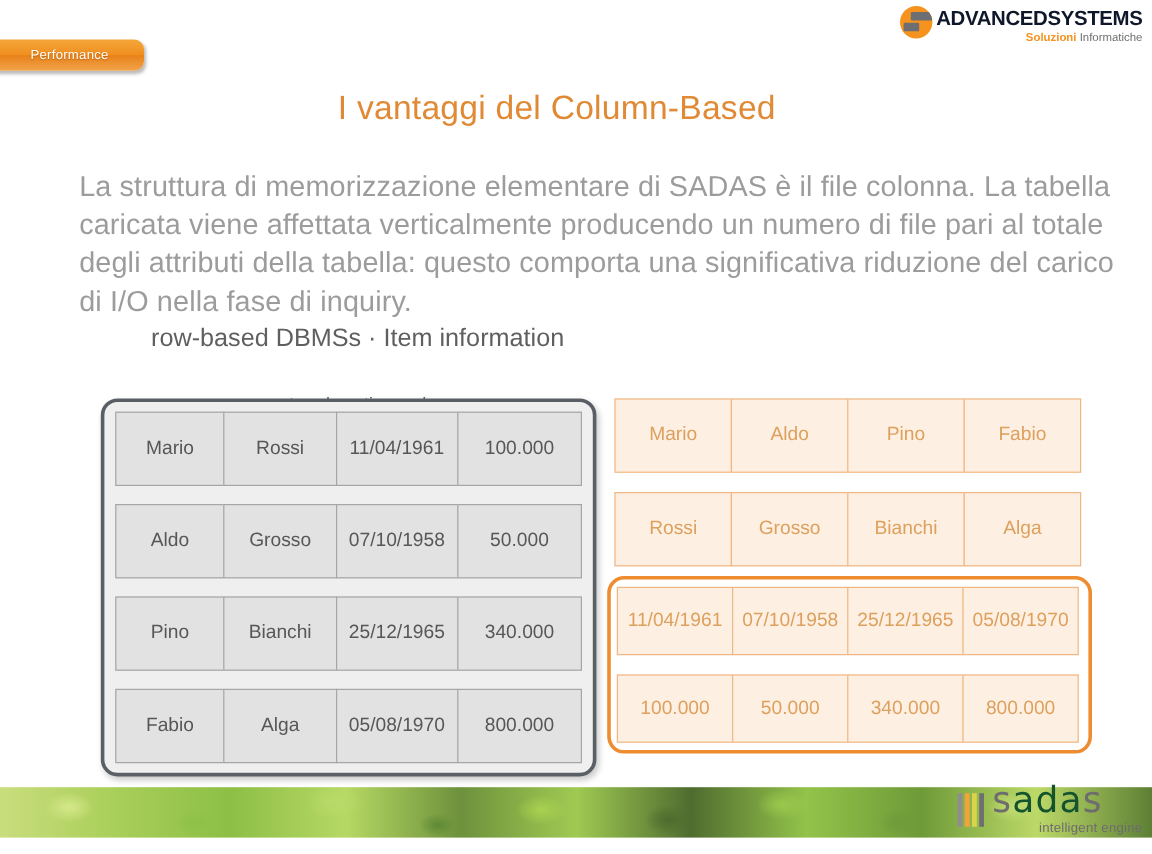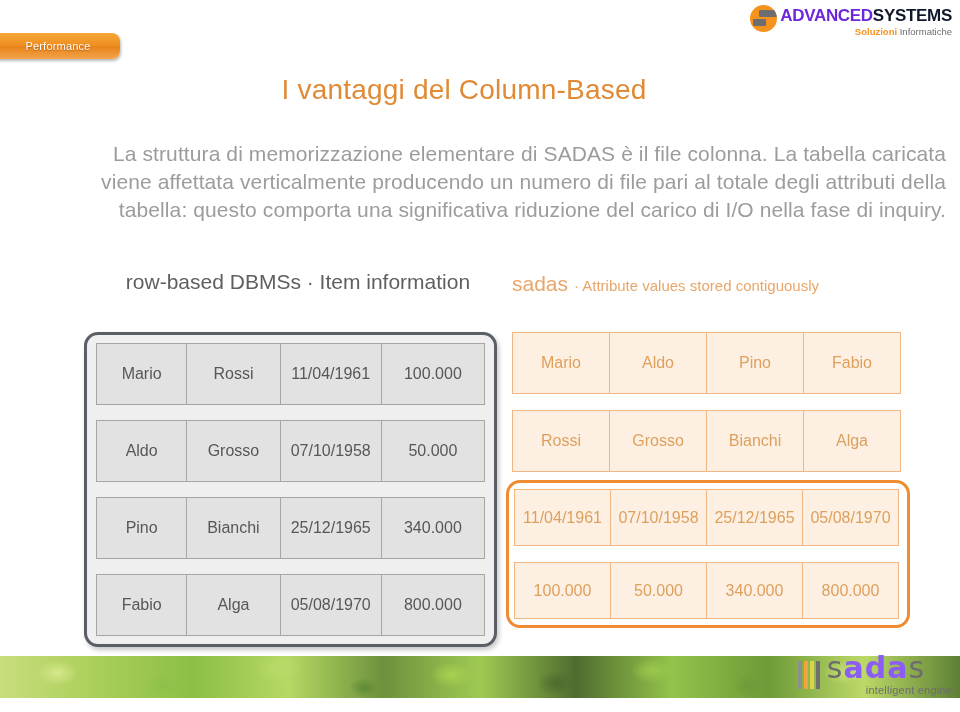"ADVANCED" .as-title .dark { color: #6d28d9 -> #0f172a }
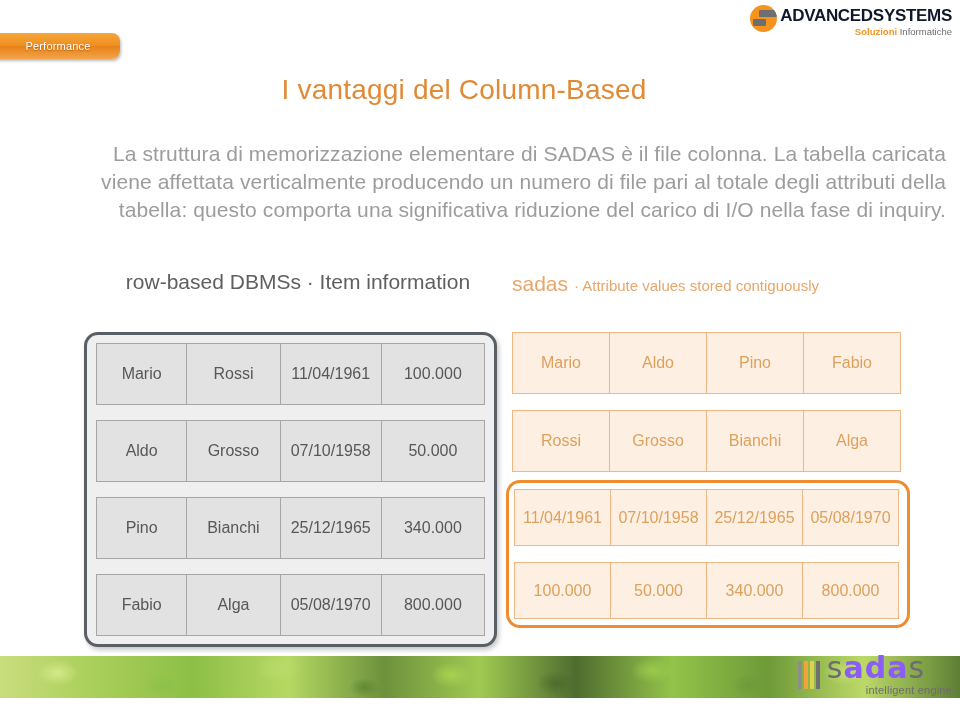"La struttura di memorizzazione" .body-text { font-size: 21px -> 24px; text-align: right -> none }
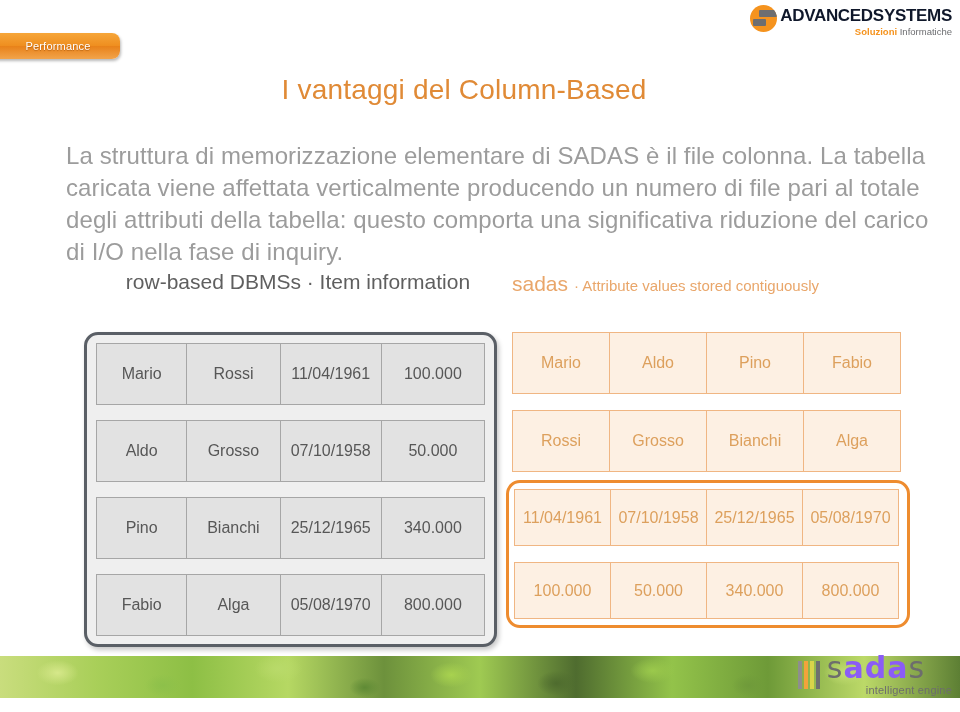"sadas · Attribute values stored" div.head-right { html: <div> <div> <span>sadas</span> <span>· Attribute values stored contiguously</span> </div> </div> -> none }
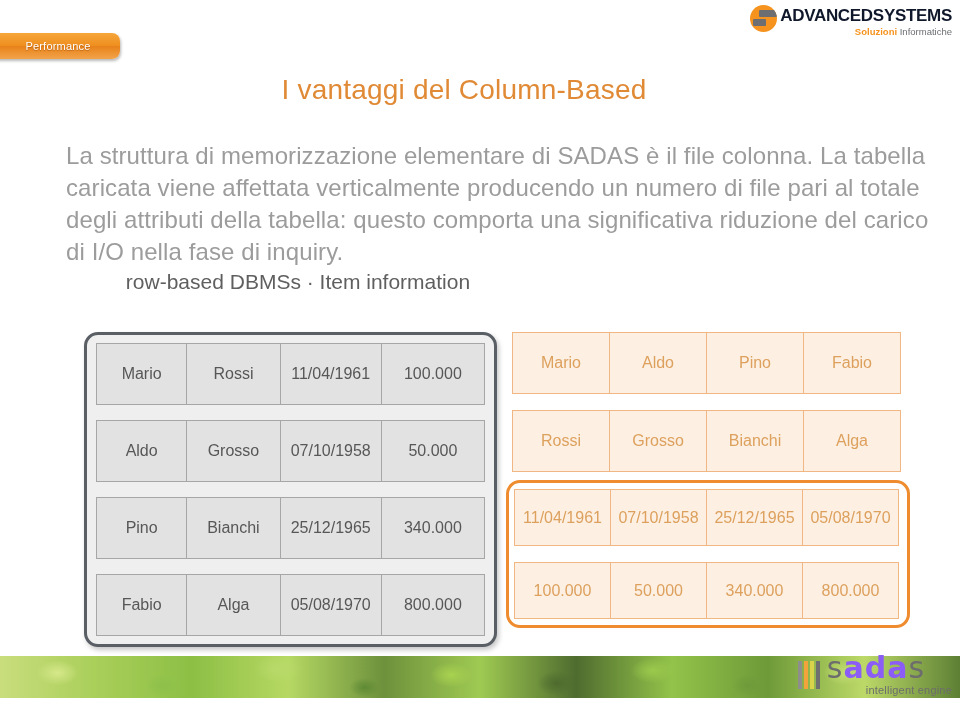"ada" .sadas-word .acc { color: #8b5cf6 -> #14532d; font-weight: bold -> none }
